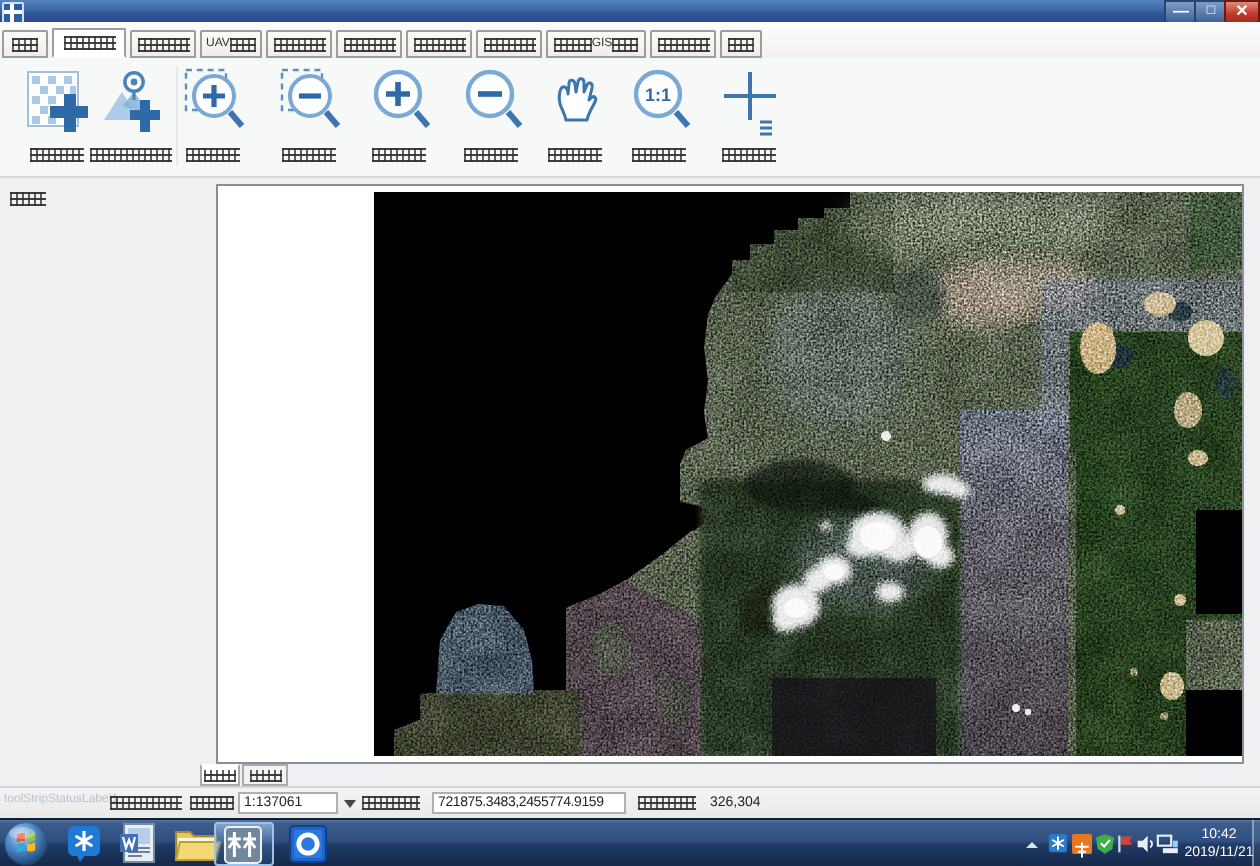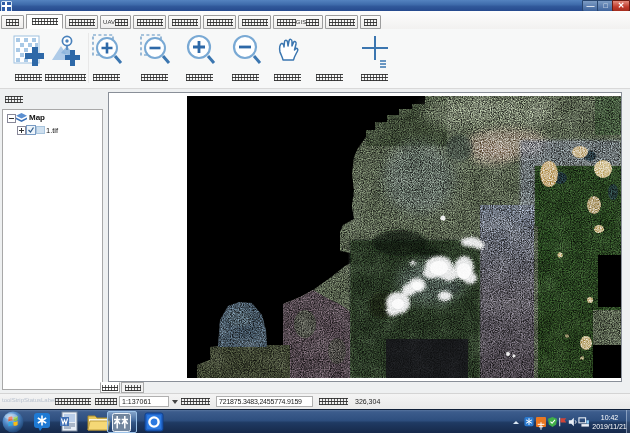"1:1" div.ricon { html: none -> <div><svg> <circle></circle> <text>1:1</text> <path></path> </svg></div> }
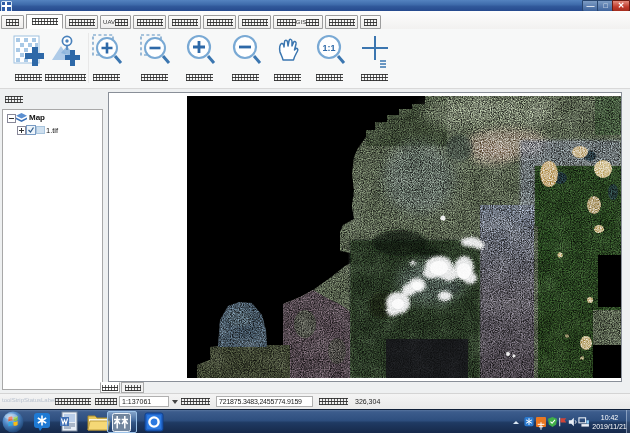"Map" div.abs { html: <div> <div> <i></i> </div> <svg> <path></path> <path></path> </svg> <div>Map</div> <div> <i></i> <i></i> </div> <div> <svg> <path></path> </svg> </div> <div></div> <div>1.tif</div> </div> -> none }
